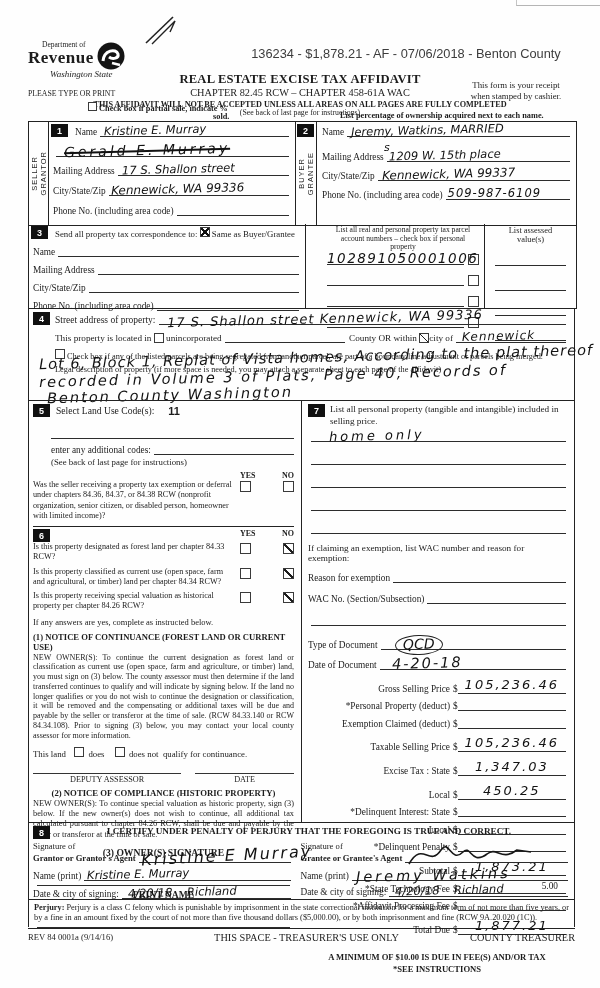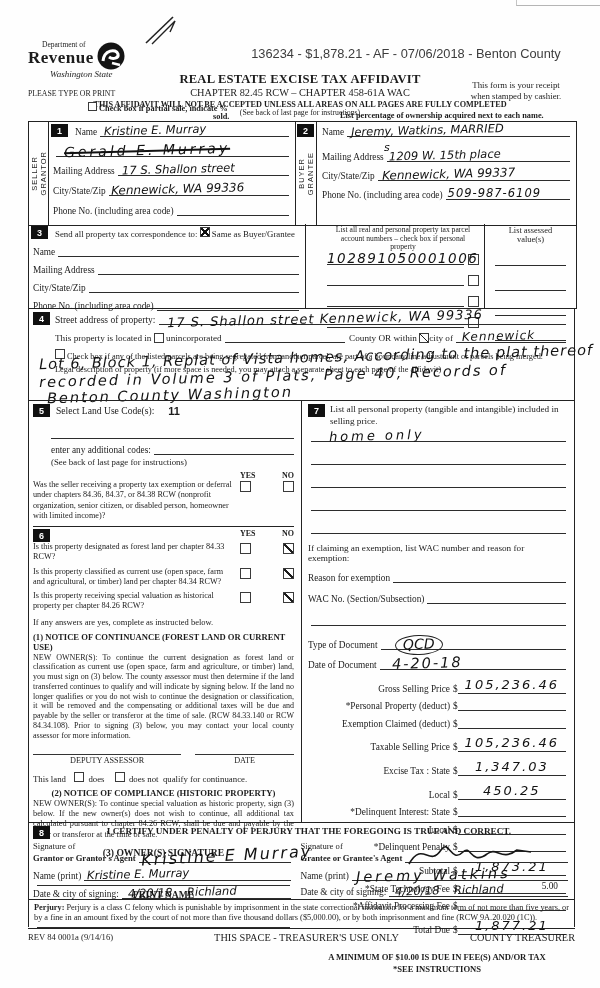"DEPUTY ASSESSOR" div { order: before "This land does does not" -> after "This land does does not" }
